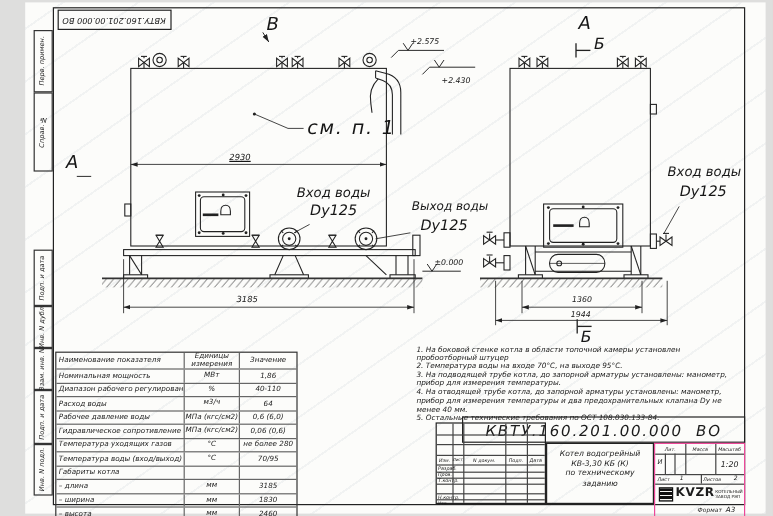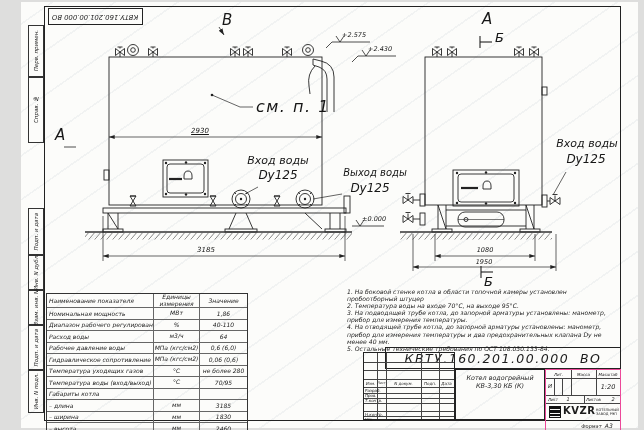"+2.430" div.lab { top: 45px -> 63px }
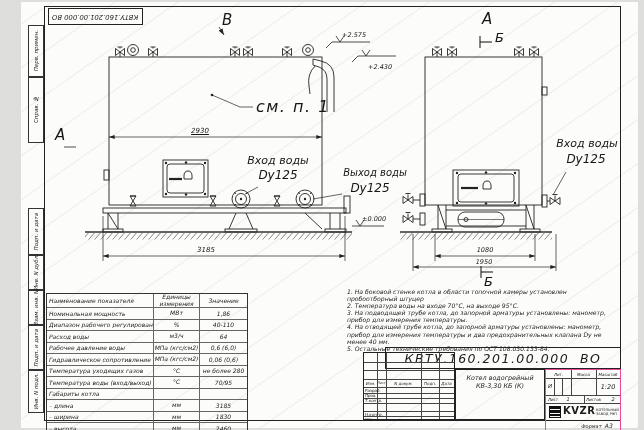"1080" div.lab { text: 1080 -> 1360 }
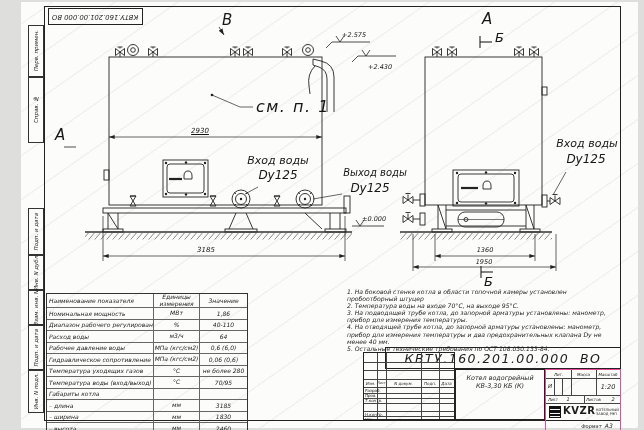"1950" div.lab { text: 1950 -> 1944 }
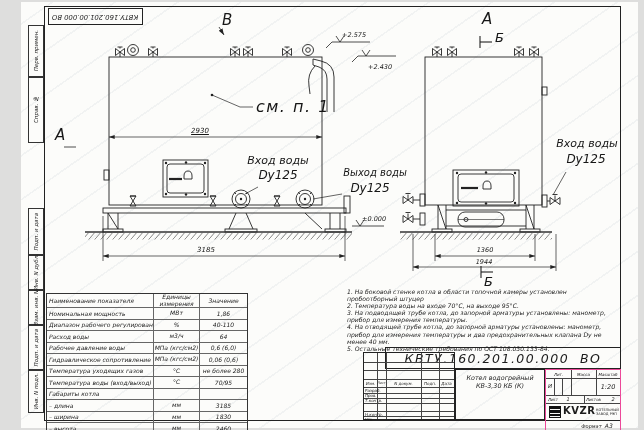"по техническому заданию" div { html: none -> <div>по техническому заданию</div> }
